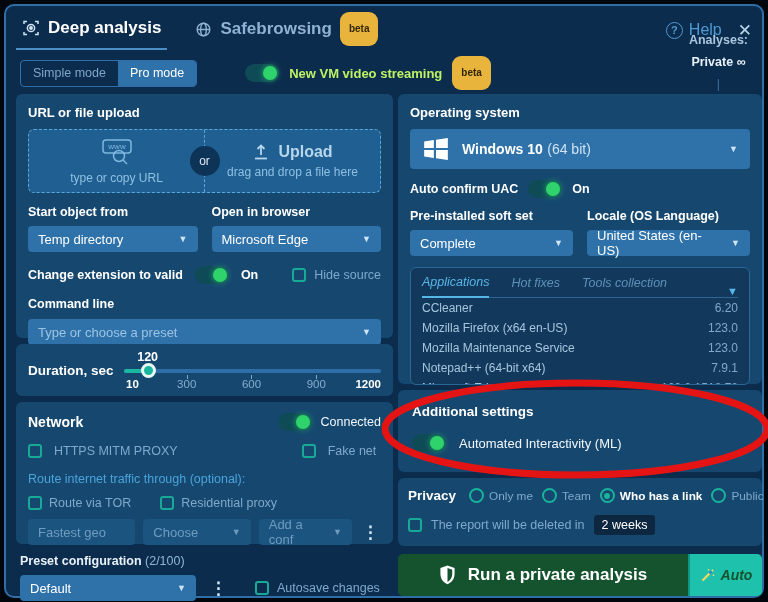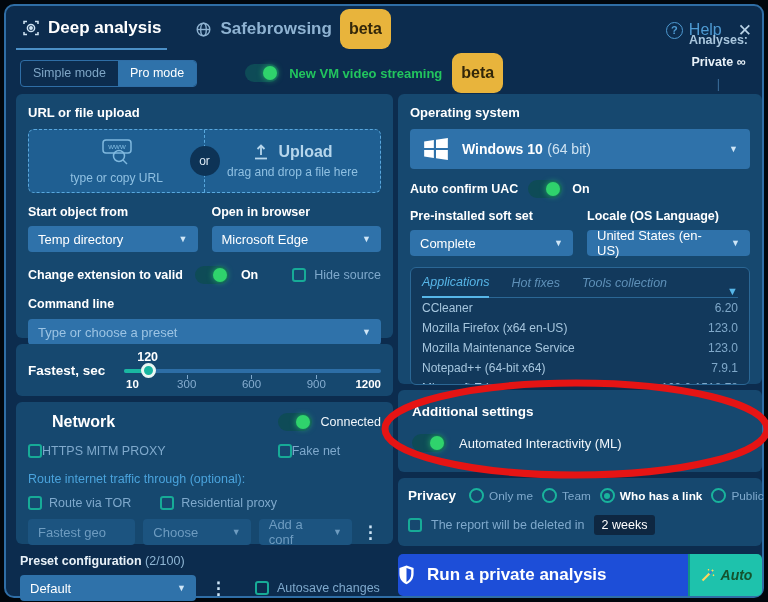"beta" .beta { font-size: 16px -> 10px }
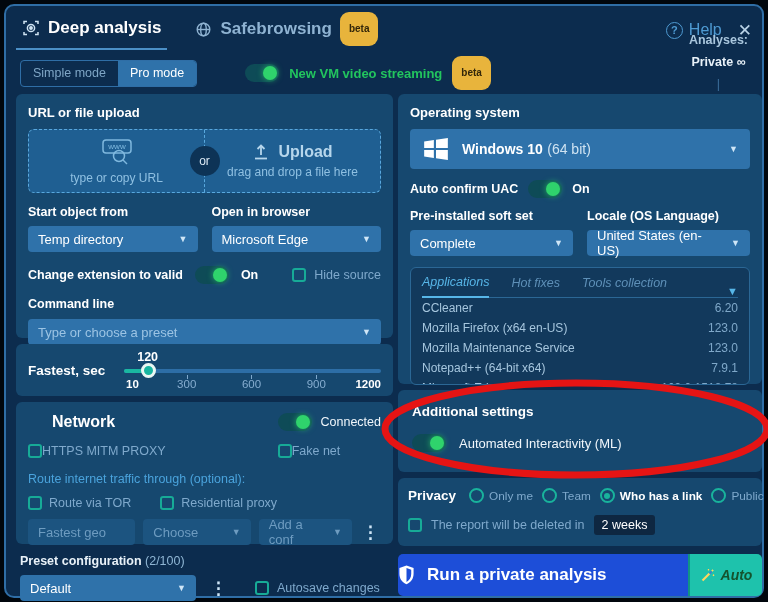"New VM video streaming" .vm-label { color: #22c55e -> #bef264 }
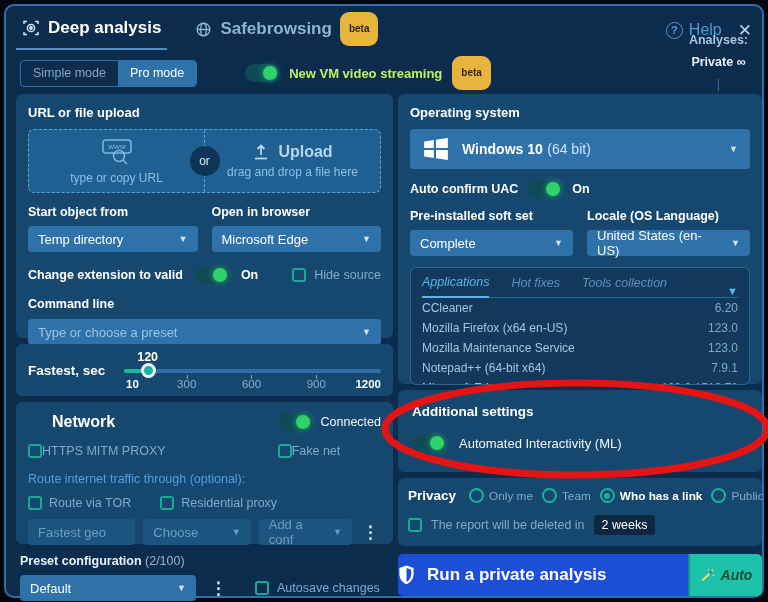"Fastest, sec" div.dur-label { text: Fastest -> Duration }
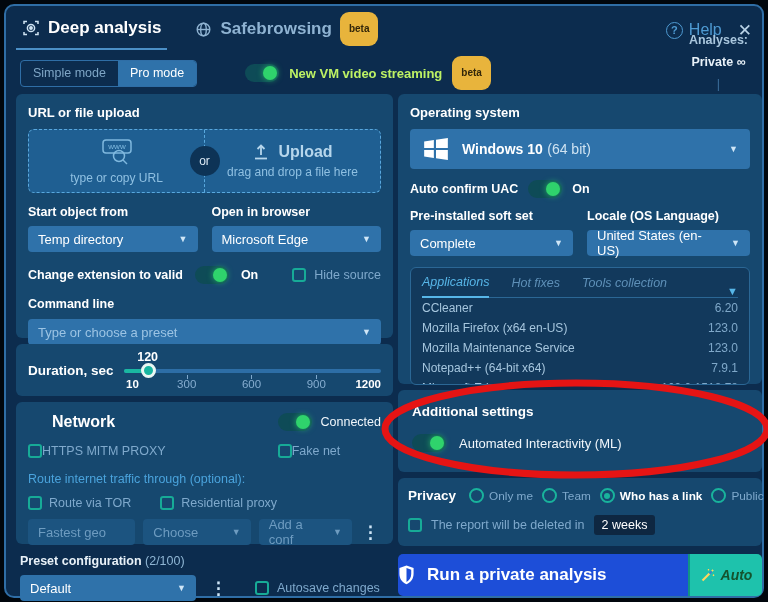"Network" .net-head .h3 { font-size: 16px -> 14px; margin-left: 24px -> none }
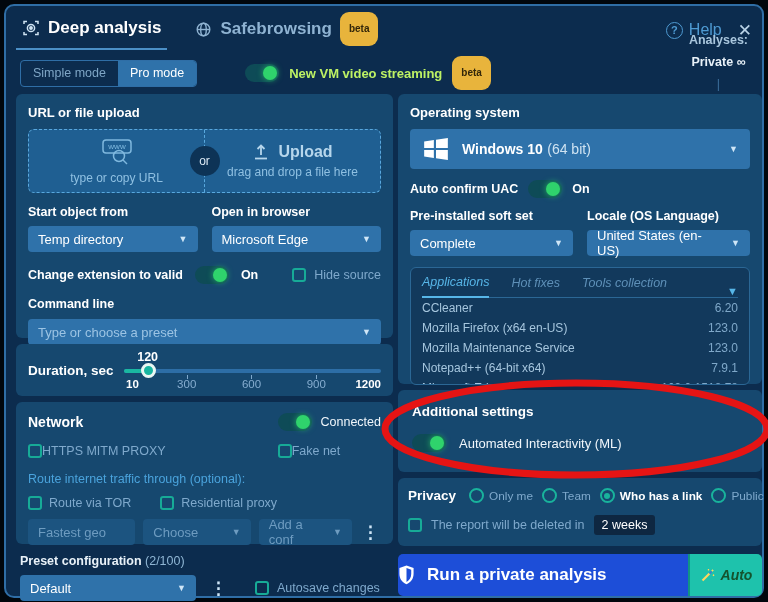"HTTPS MITM PROXY" .net-cbrow { gap: 0 -> 12px }
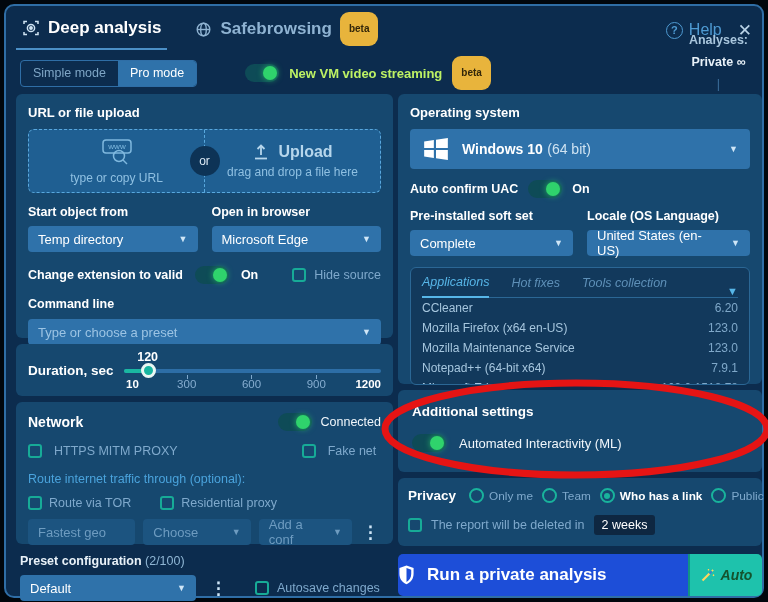"Run a private analysis" .run-main { background: #1d4ed8 -> #14532d; justify-content: none -> center }
